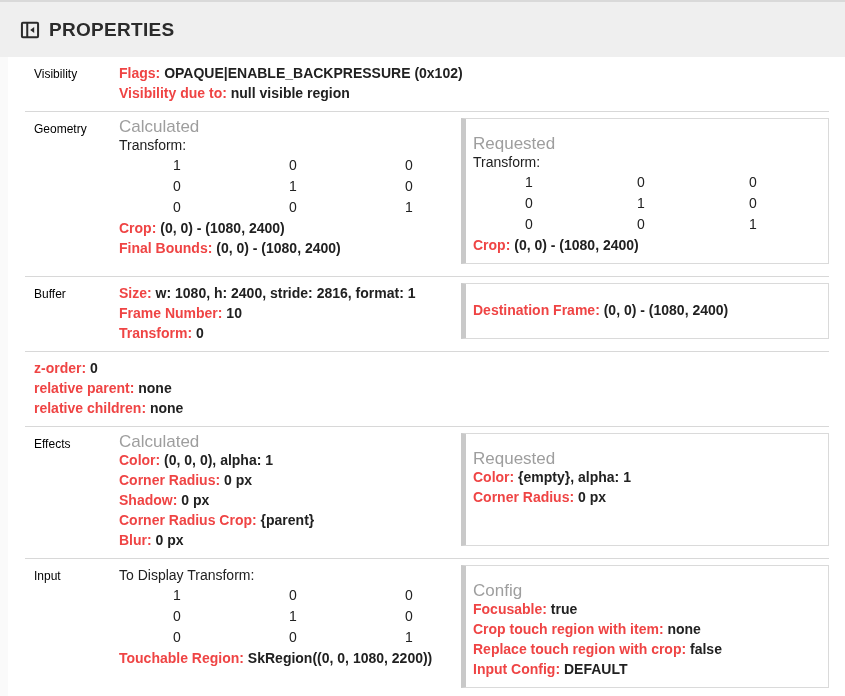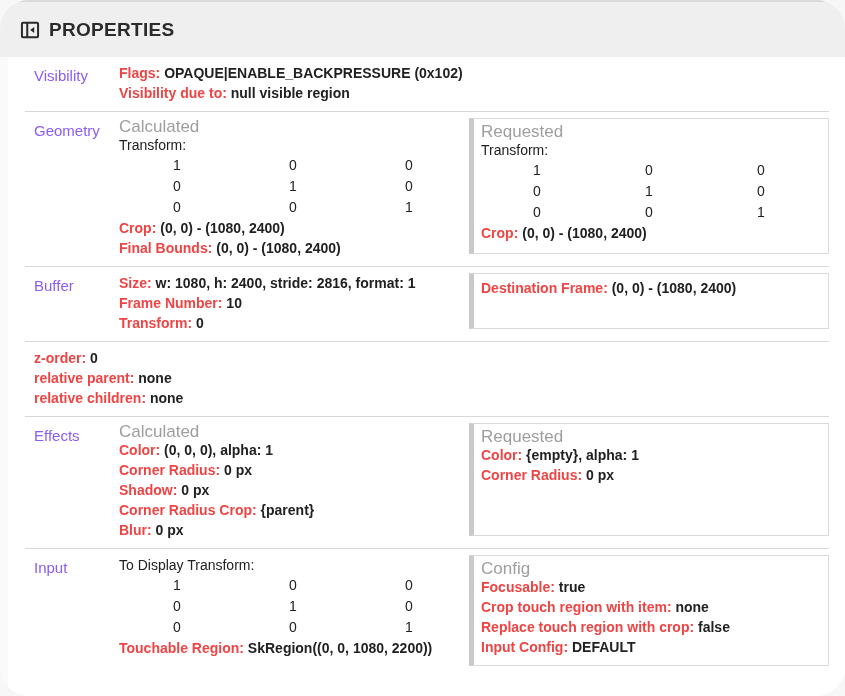"PROPERTIES" .page { border-radius: 29px -> none }
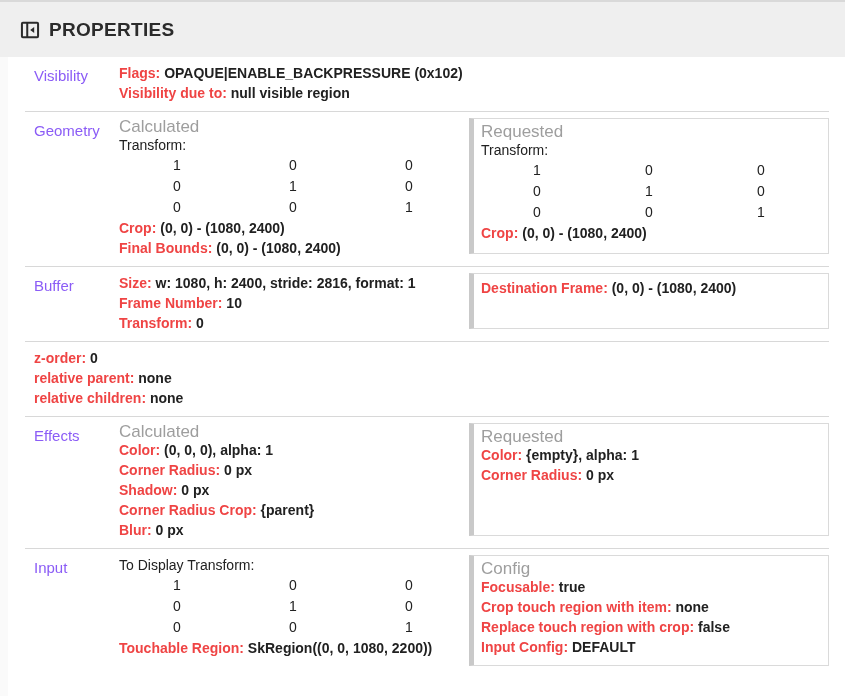"Visibility" .slabel { color: #8b5cf6 -> #000000; font-size: 15px -> 12px }
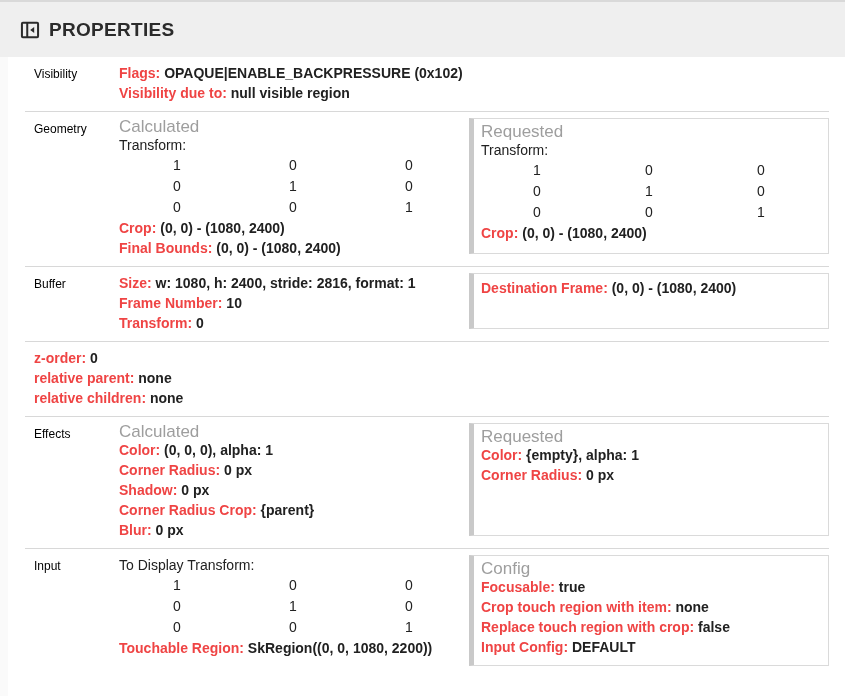"Requested" .rbox { margin: 0 0 4px 8px -> 0 0 4px 0; padding: 4px 10px 8px 7px -> 16px 10px 8px 7px }
